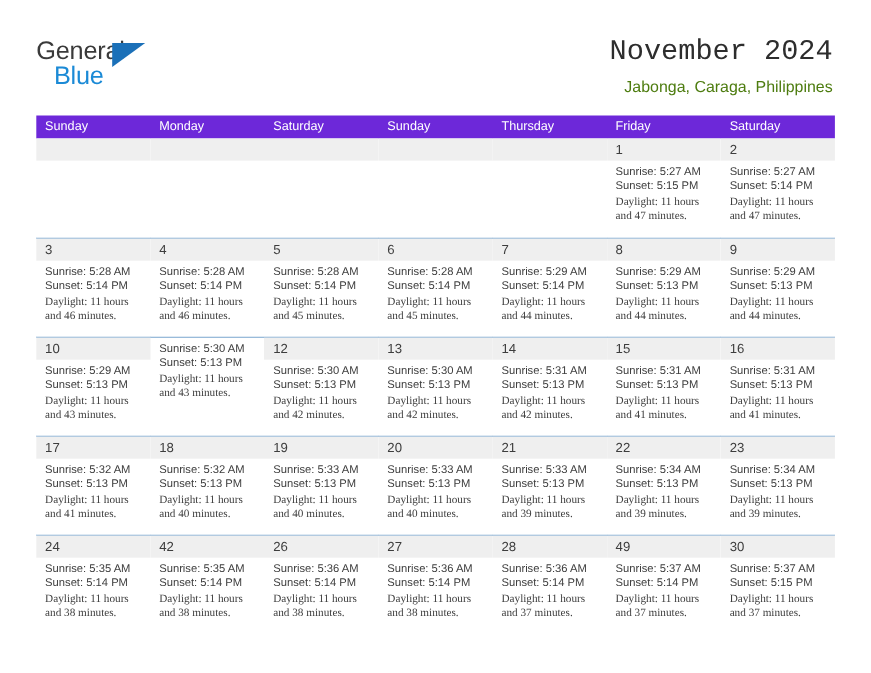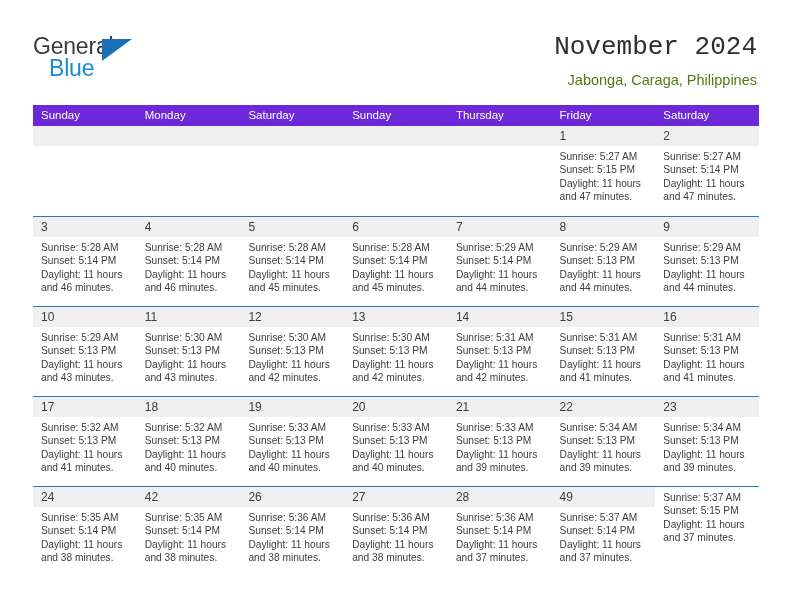"Daylight: 11 hours and 47" .day-info .daylight { font-family: none -> Liberation Serif, serif }
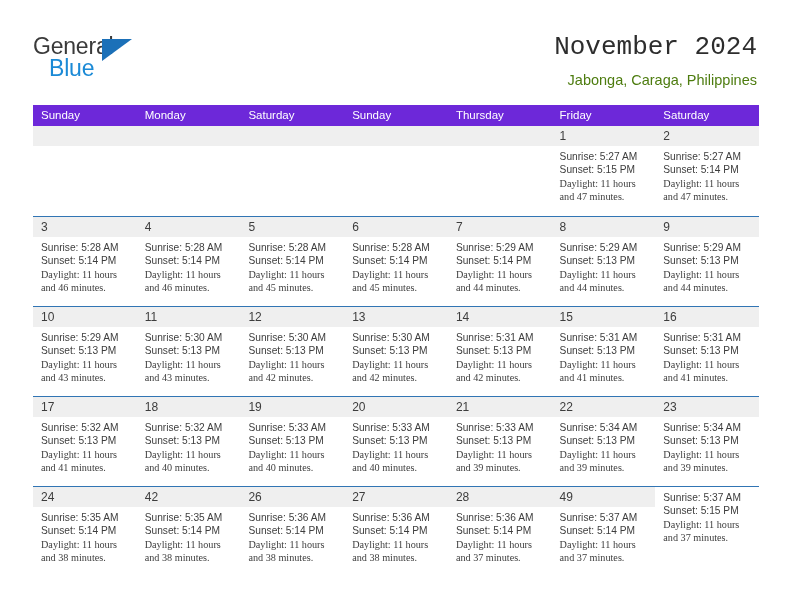"11" div.day-number-strip { html: <div> <div>11</div> </div> -> none }
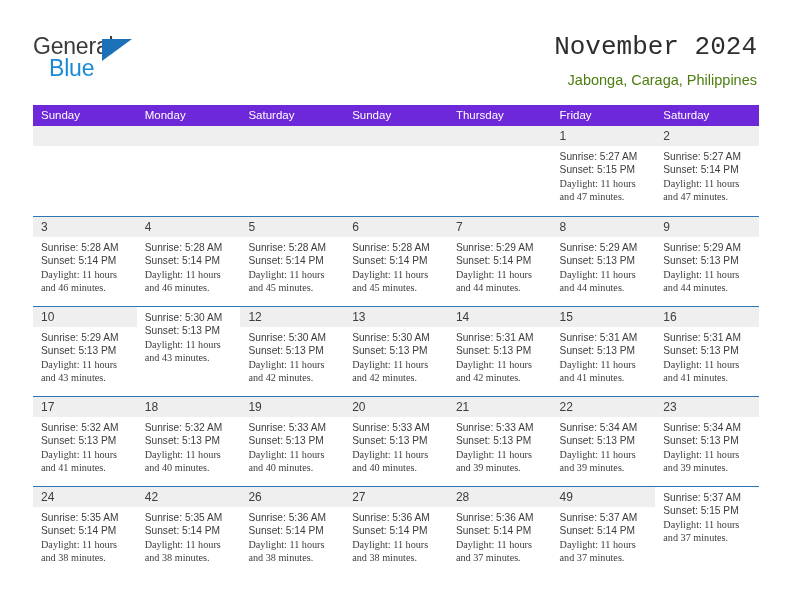"30" div.day-number-strip { html: none -> <div> <div>30</div> </div> }
